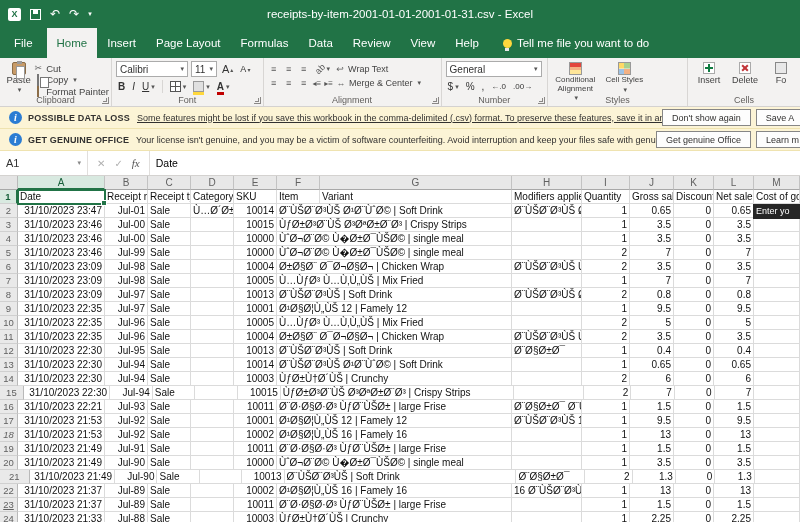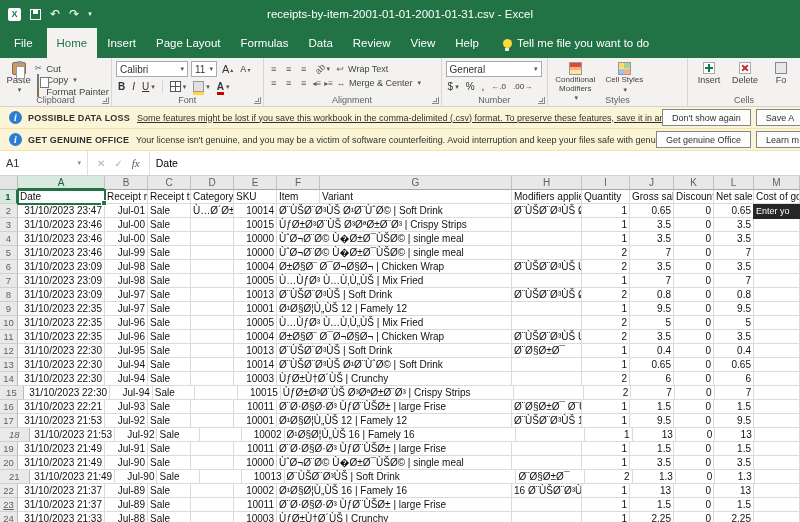"Conditional Modifiers" span.slbl { text: Modifiers -> Alignment }
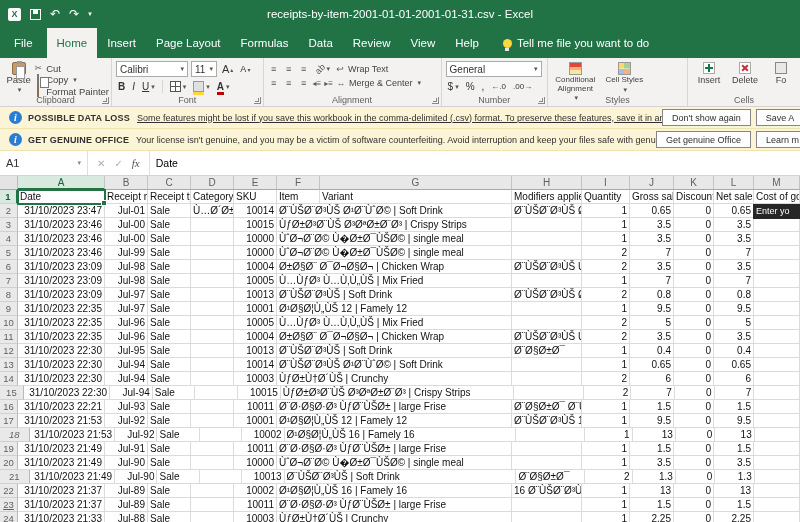"18" div.rowh { width: 30px -> 18px }
